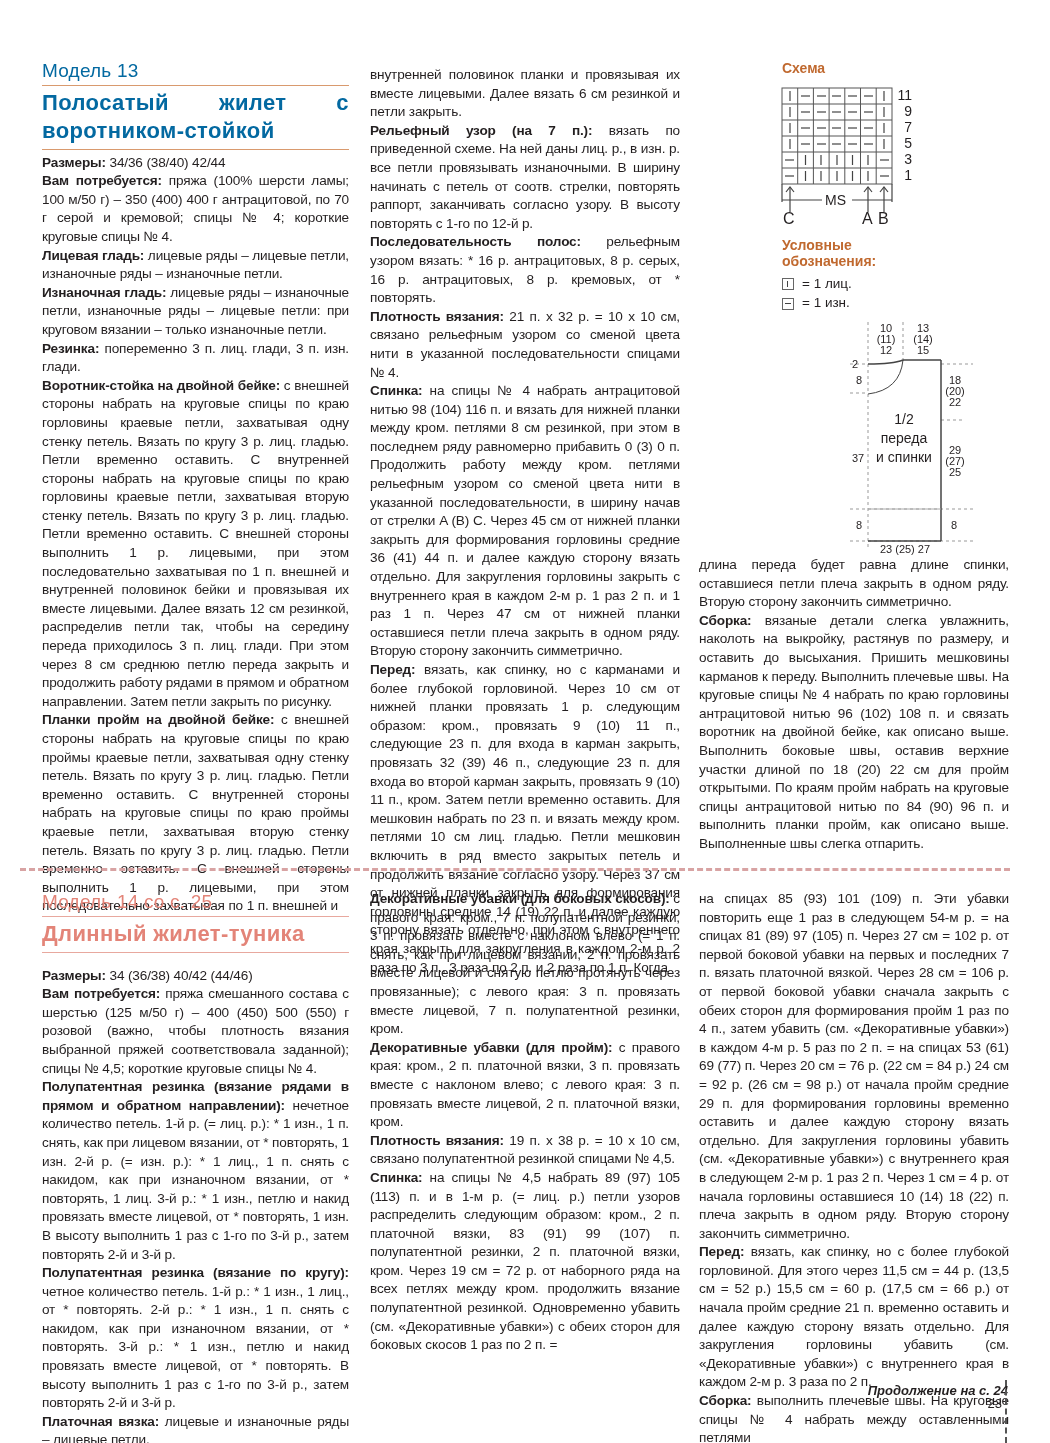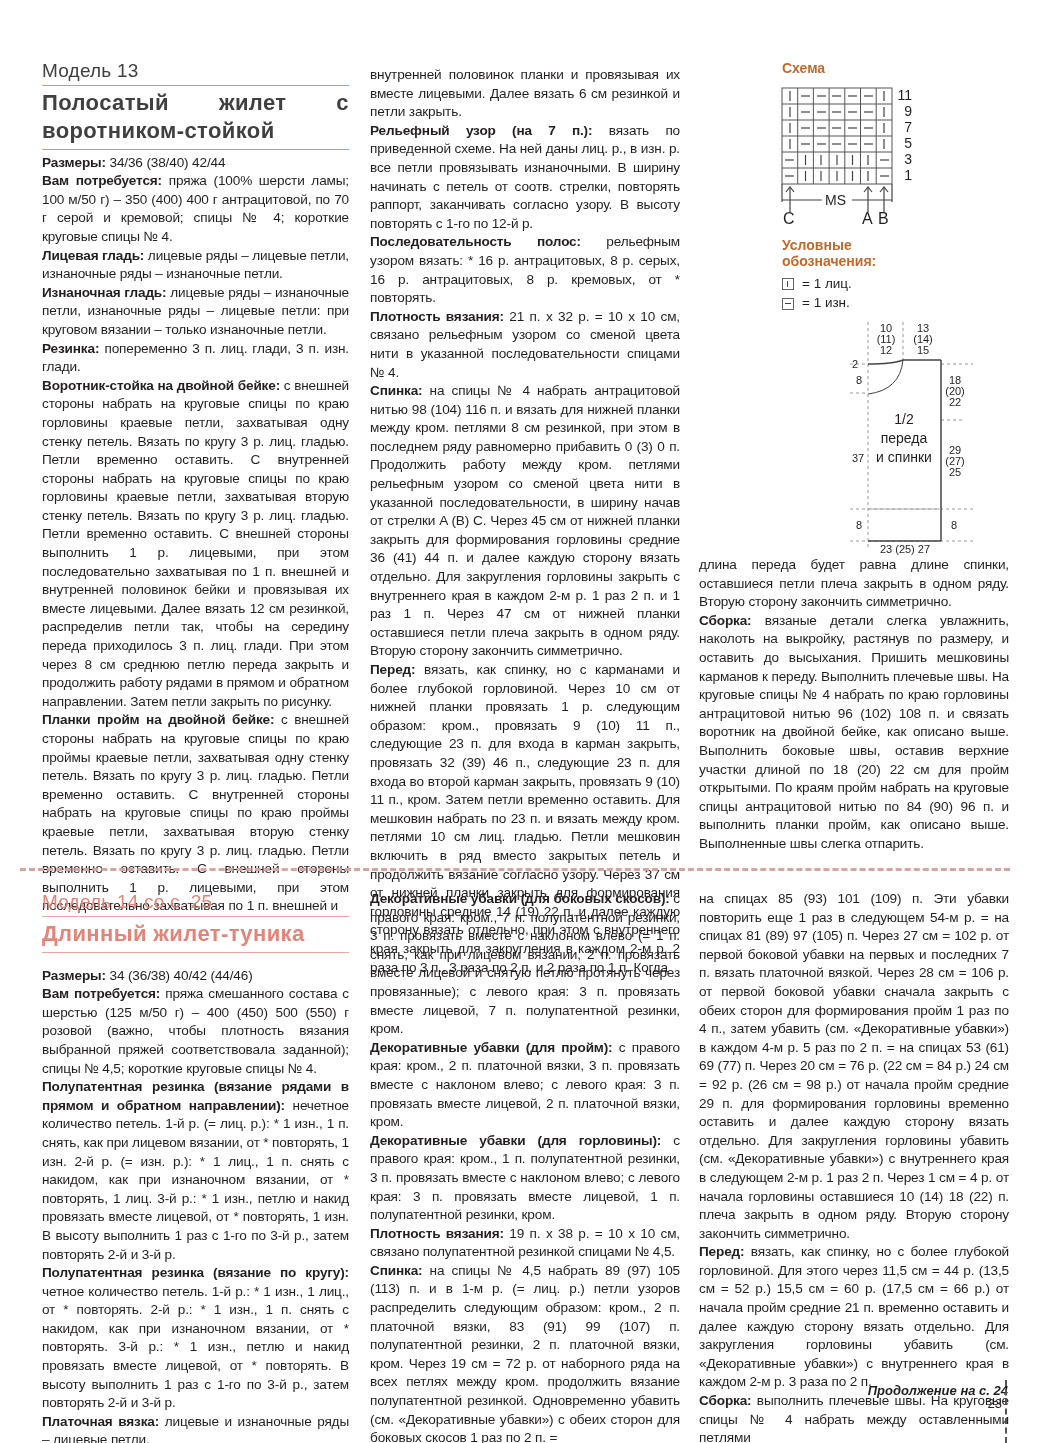"Модель 13" .m13 .model-label, .m13 .model-title { color: #404040 -> #0369a1 }
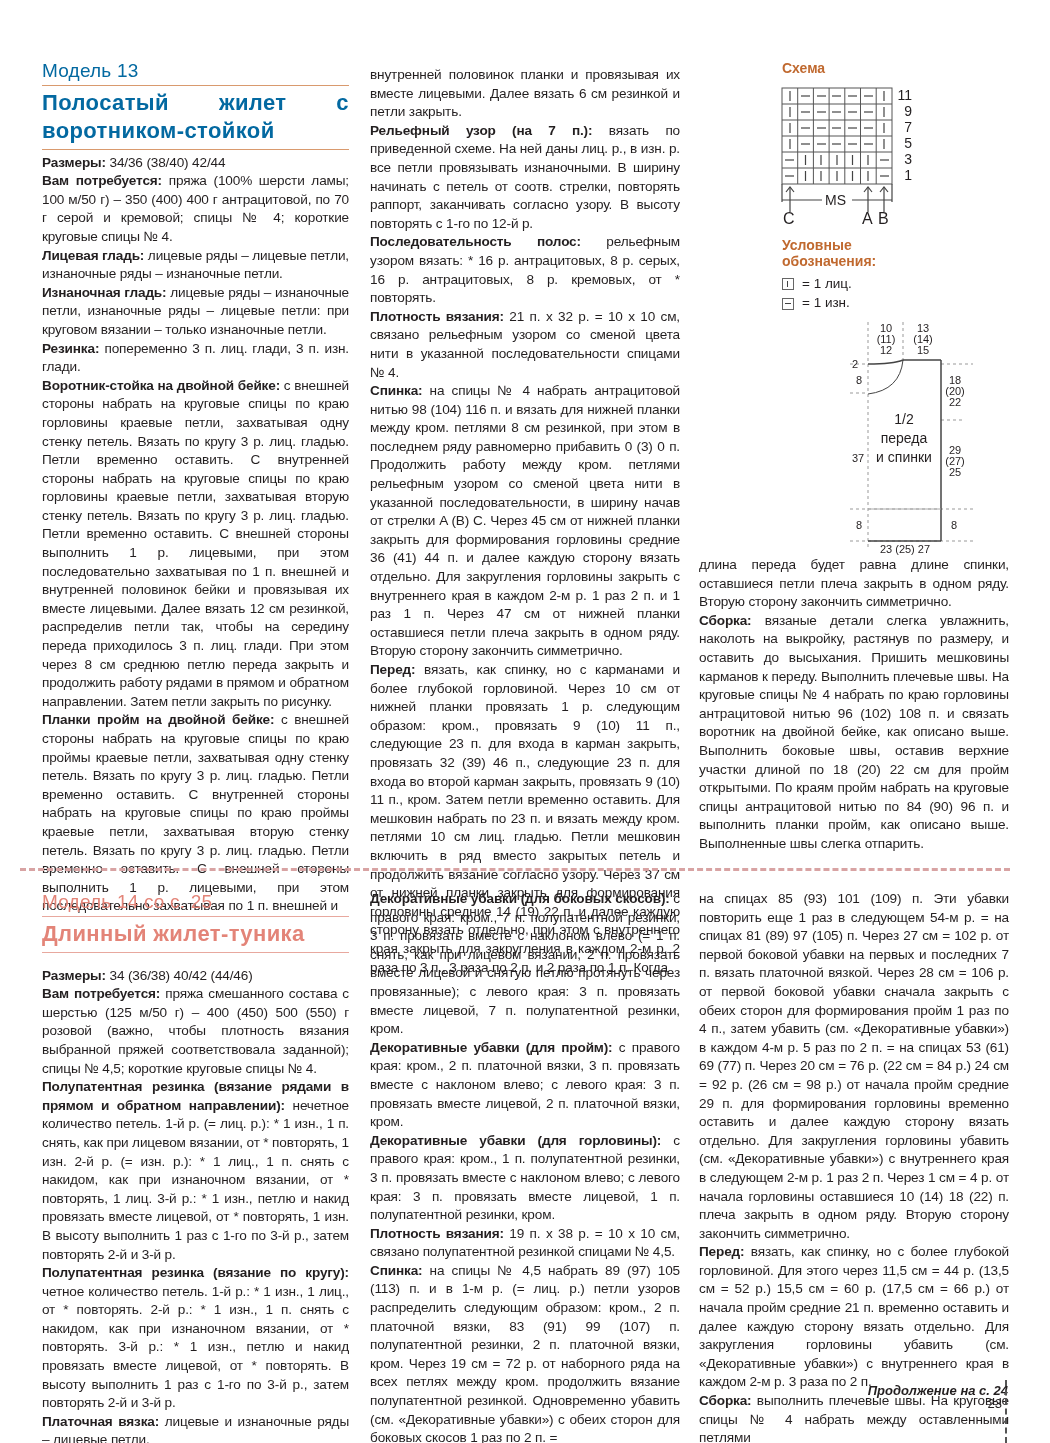"Декоративные убавки (для горловины): с" p { html: <p><b>Декоративные убавки (для горловины):</b><span> с правого края: кром., 1 п. полупатентной резинки, 3 п. провязать вместе с наклоном влево; с левого края: 3 п. провязать вместе лицевой, 1 п. полупатентной резинки, кром.</span></p> -> none }
